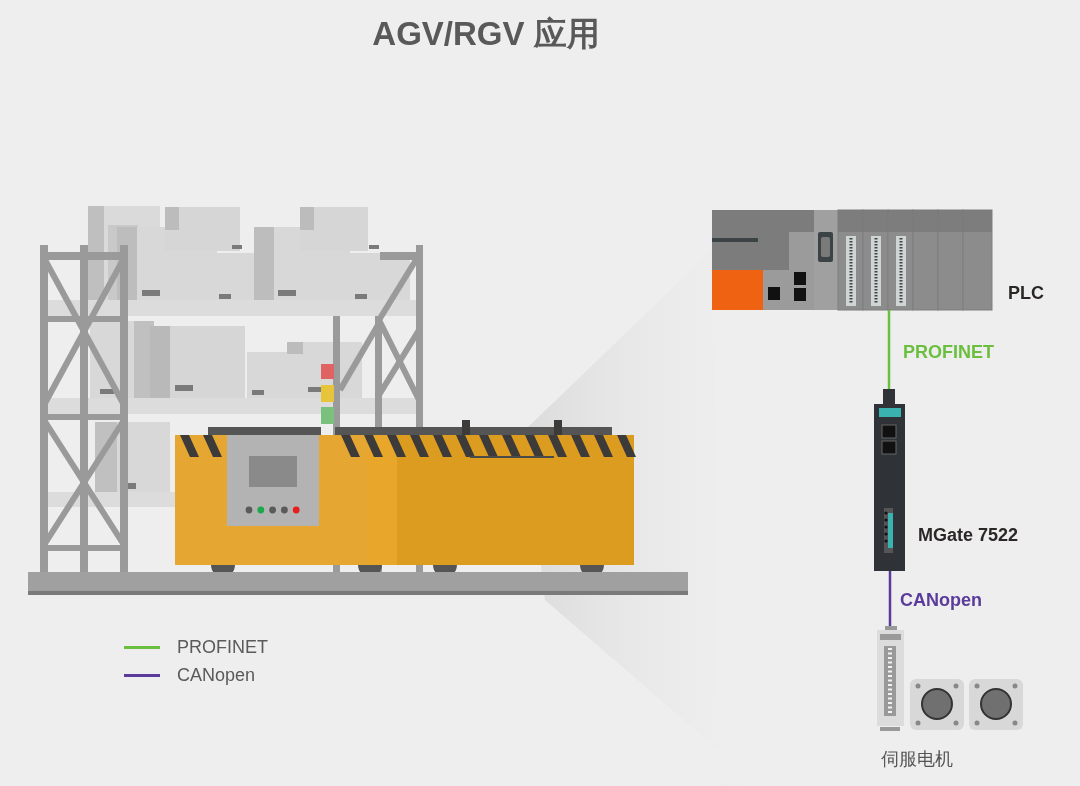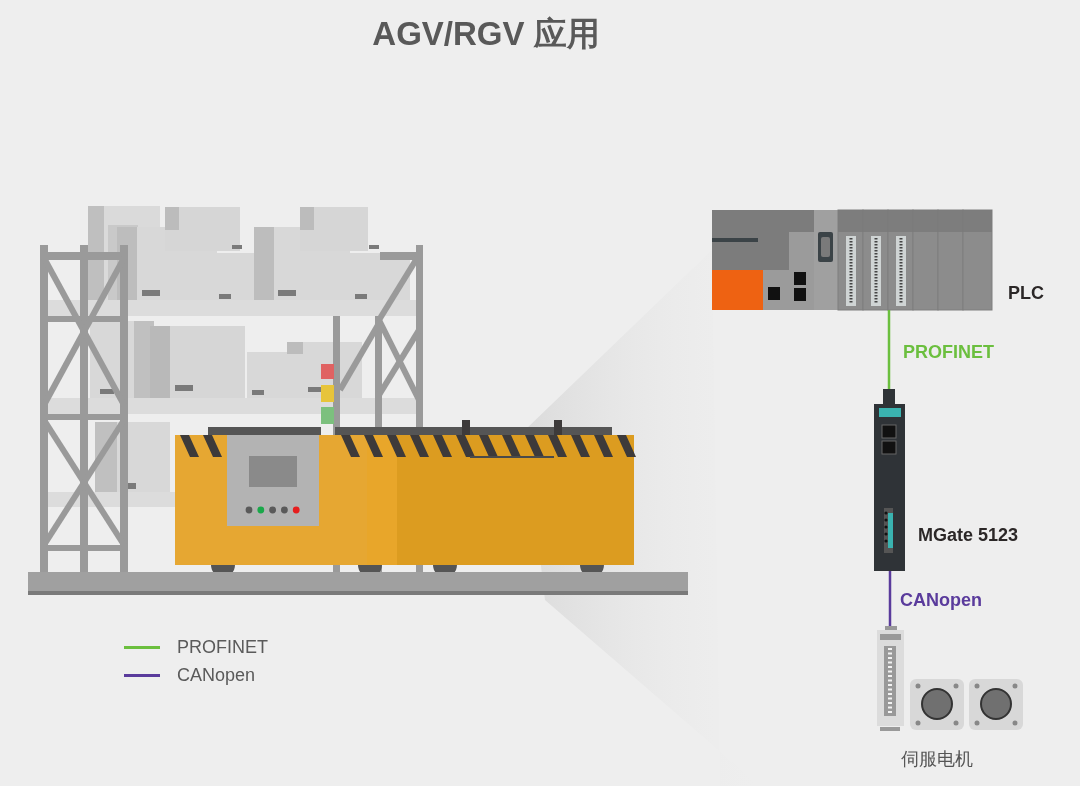"MGate 5123" div.lbl { text: 5123 -> 7522 }
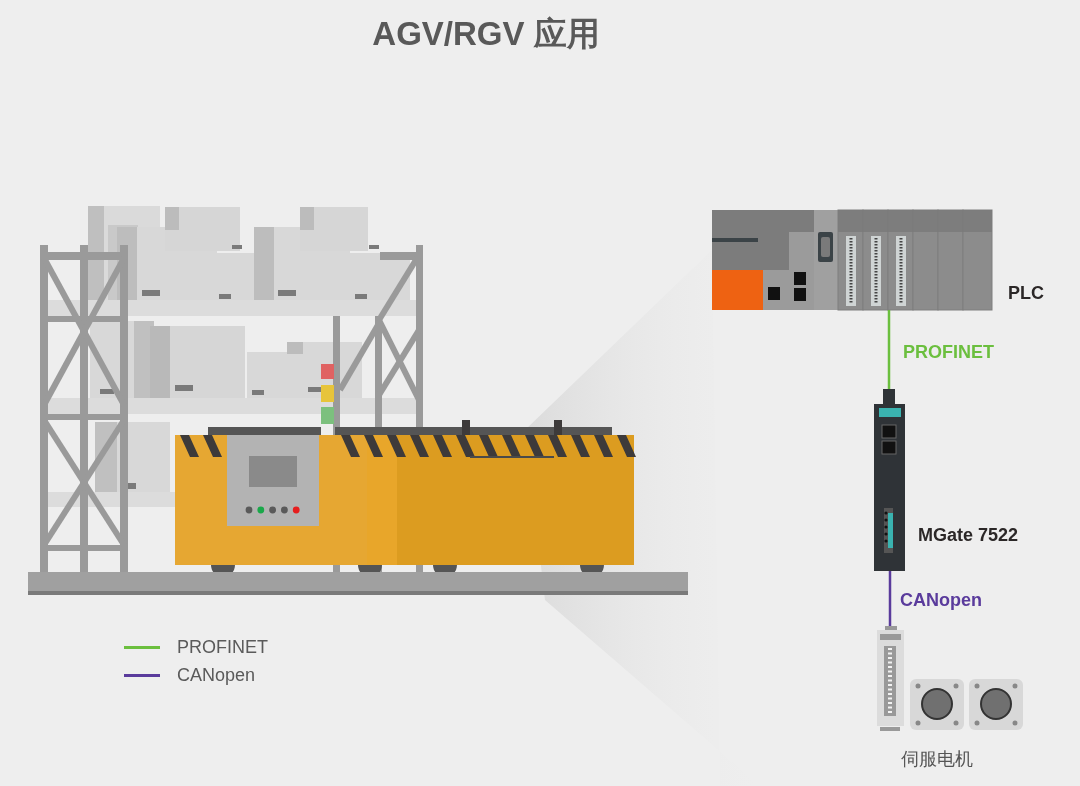"伺服电机" .lbl-servo { margin-left: 20px -> none }
